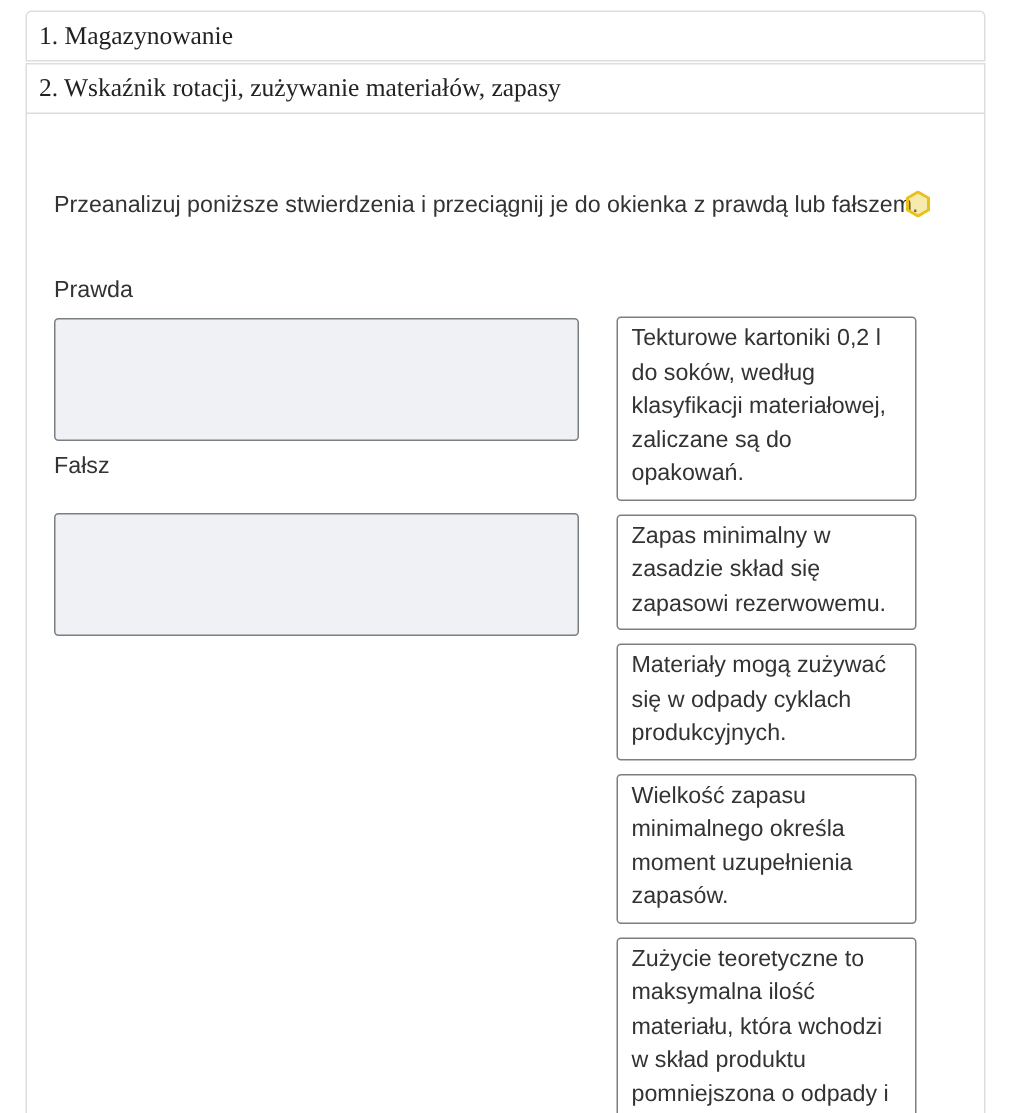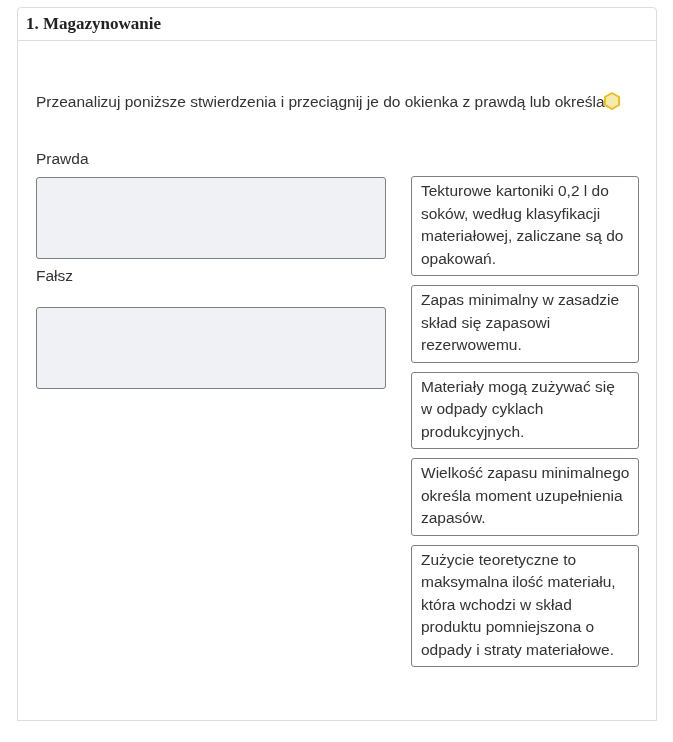"1. Magazynowanie" .acc-header { font-weight: bold -> none }
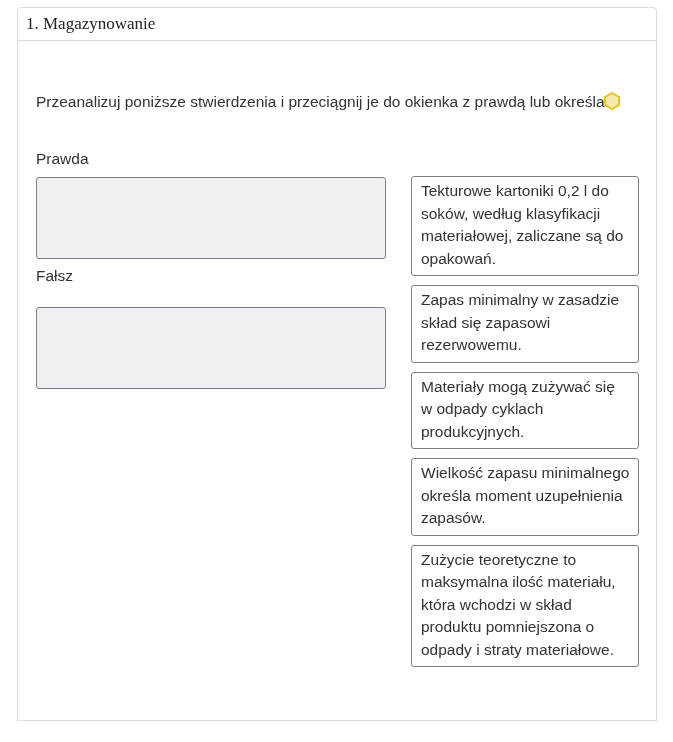"2. Wskaźnik rotacji, zużywanie" div.acc-header { html: none -> <div> <span>2. Wskaźnik rotacji, zużywanie materiałów, zapasy</span> </div> }
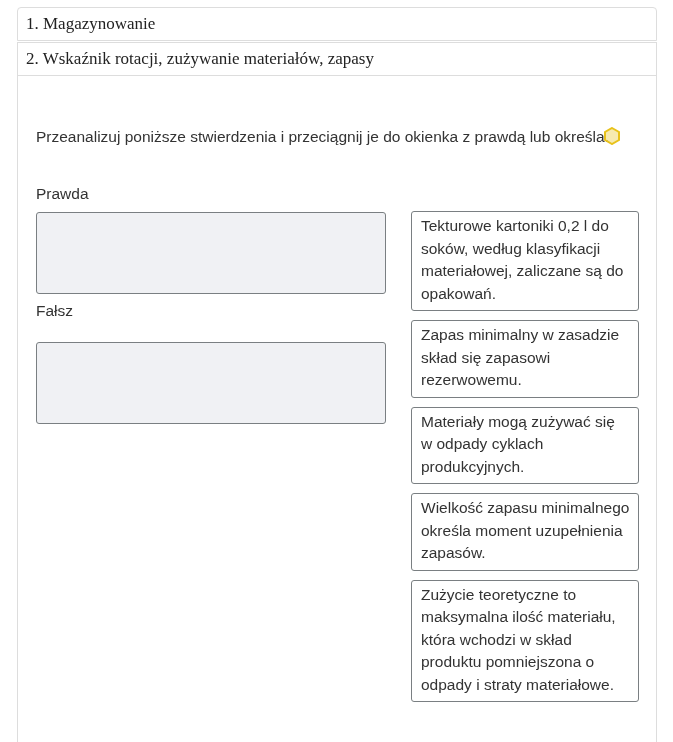"Przeanalizuj poniższe stwierdzenia i" div.instruction { text: określa -> fałszem }
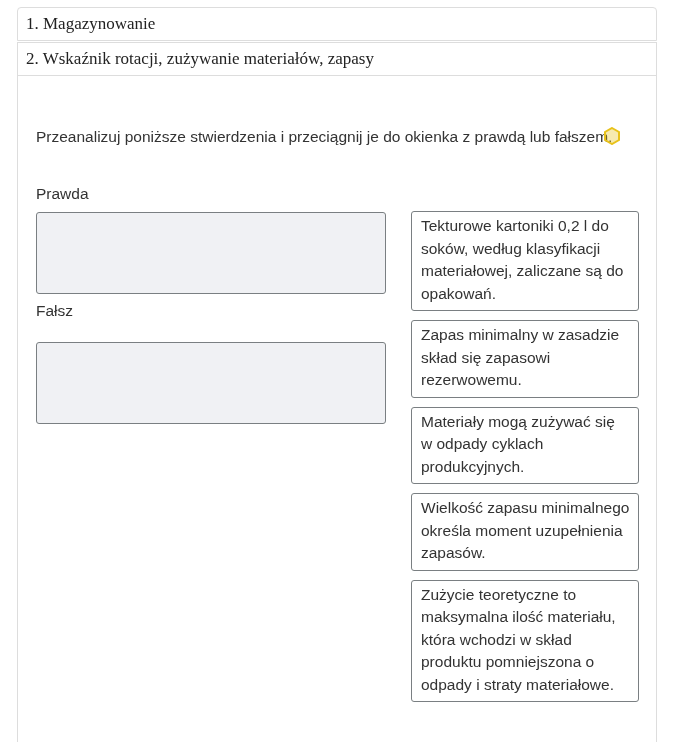"Tekturowe kartoniki 0,2 l do" .card { width: 228px -> 200px }
